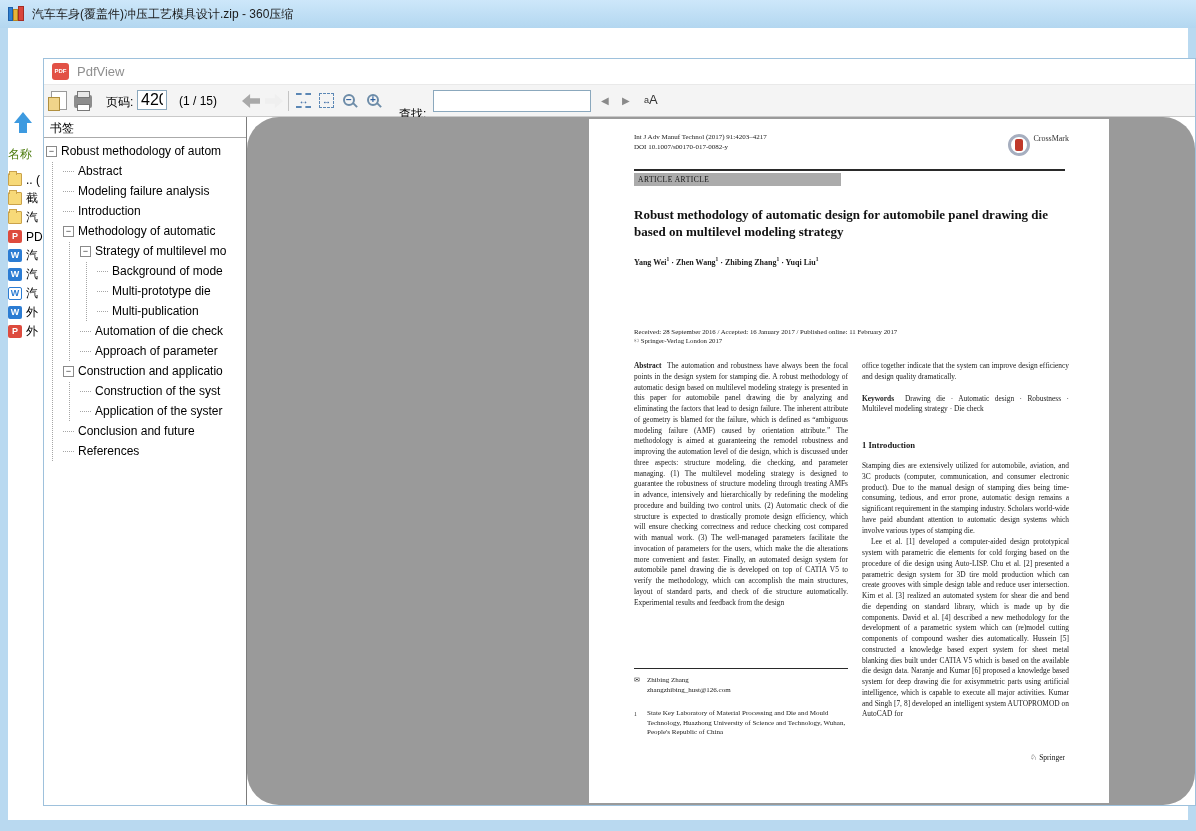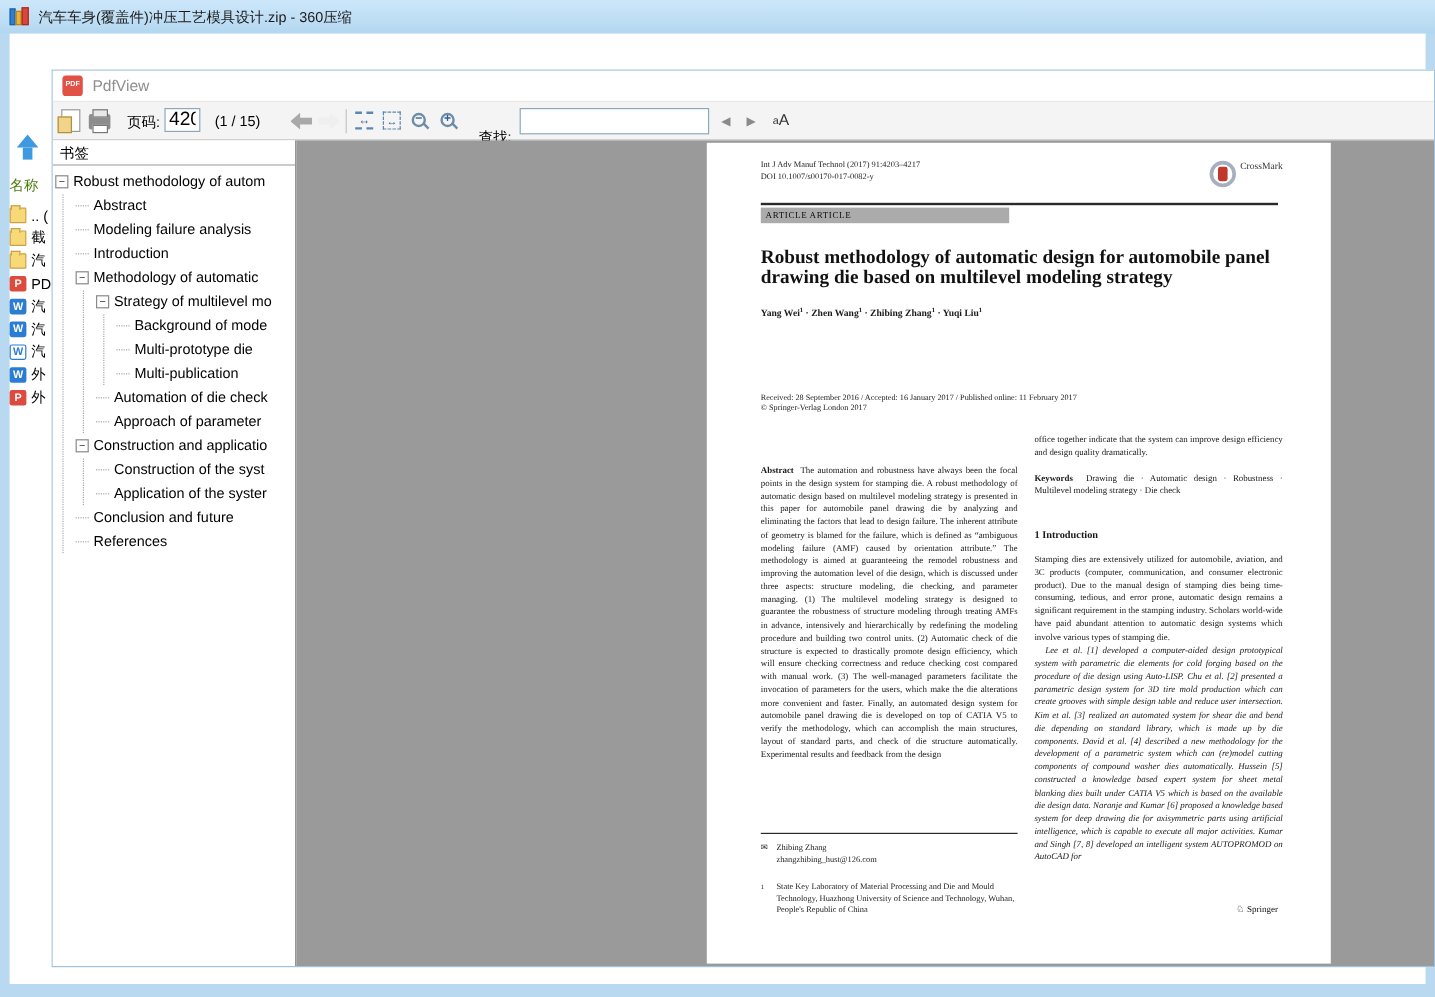"Int J Adv Manuf Technol" .viewer { border-radius: none -> 32px }
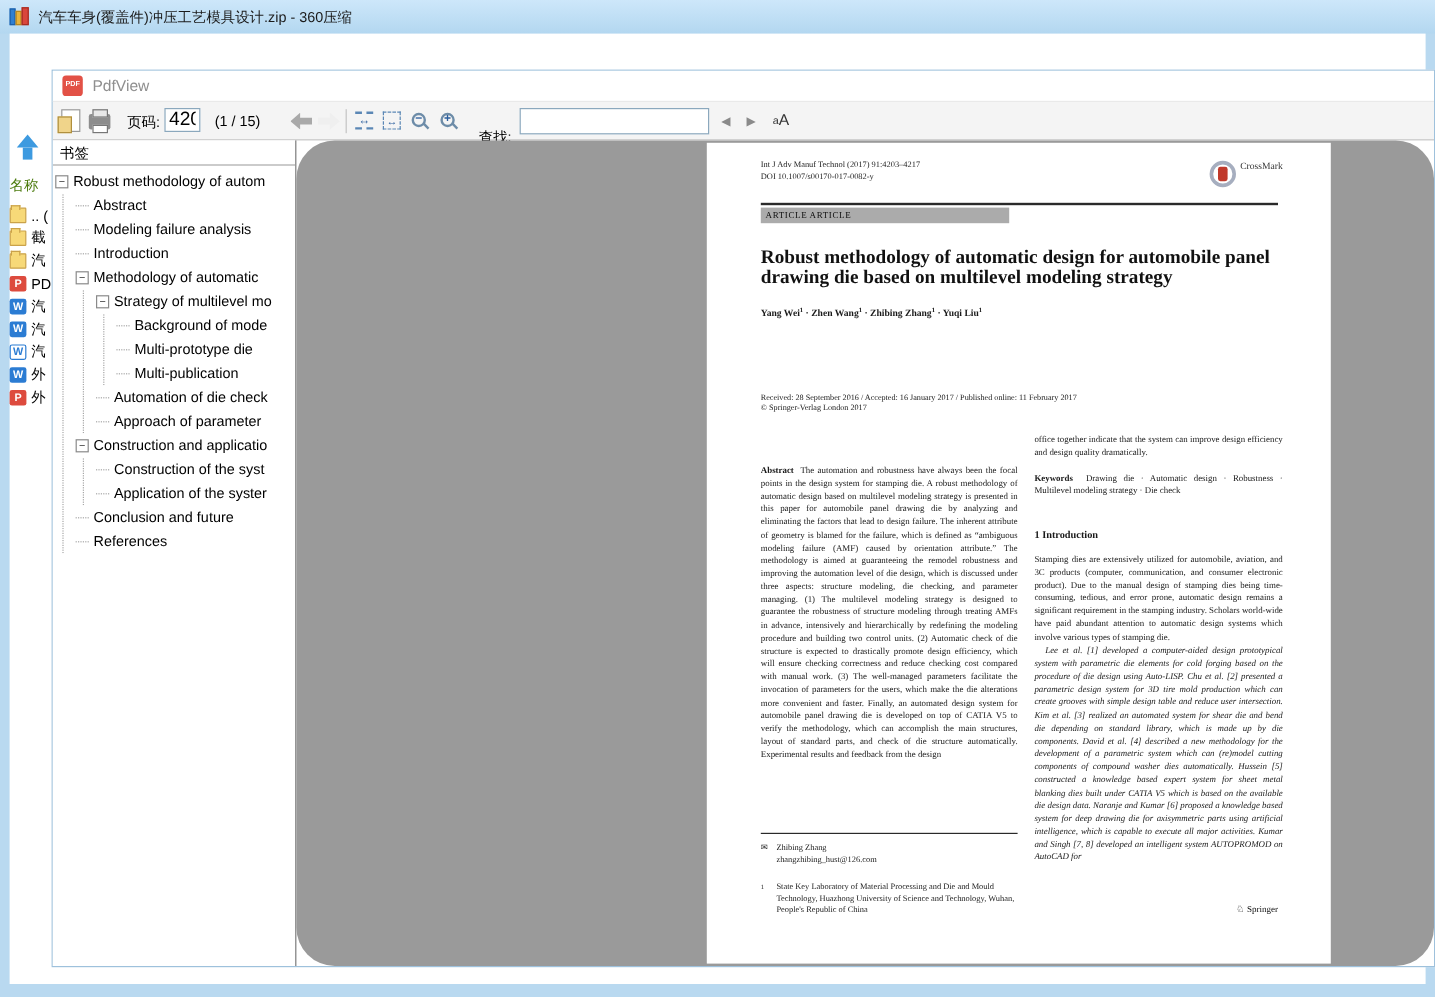"Robust methodology of automatic design" .pg-title { font-size: 16px -> 13px }
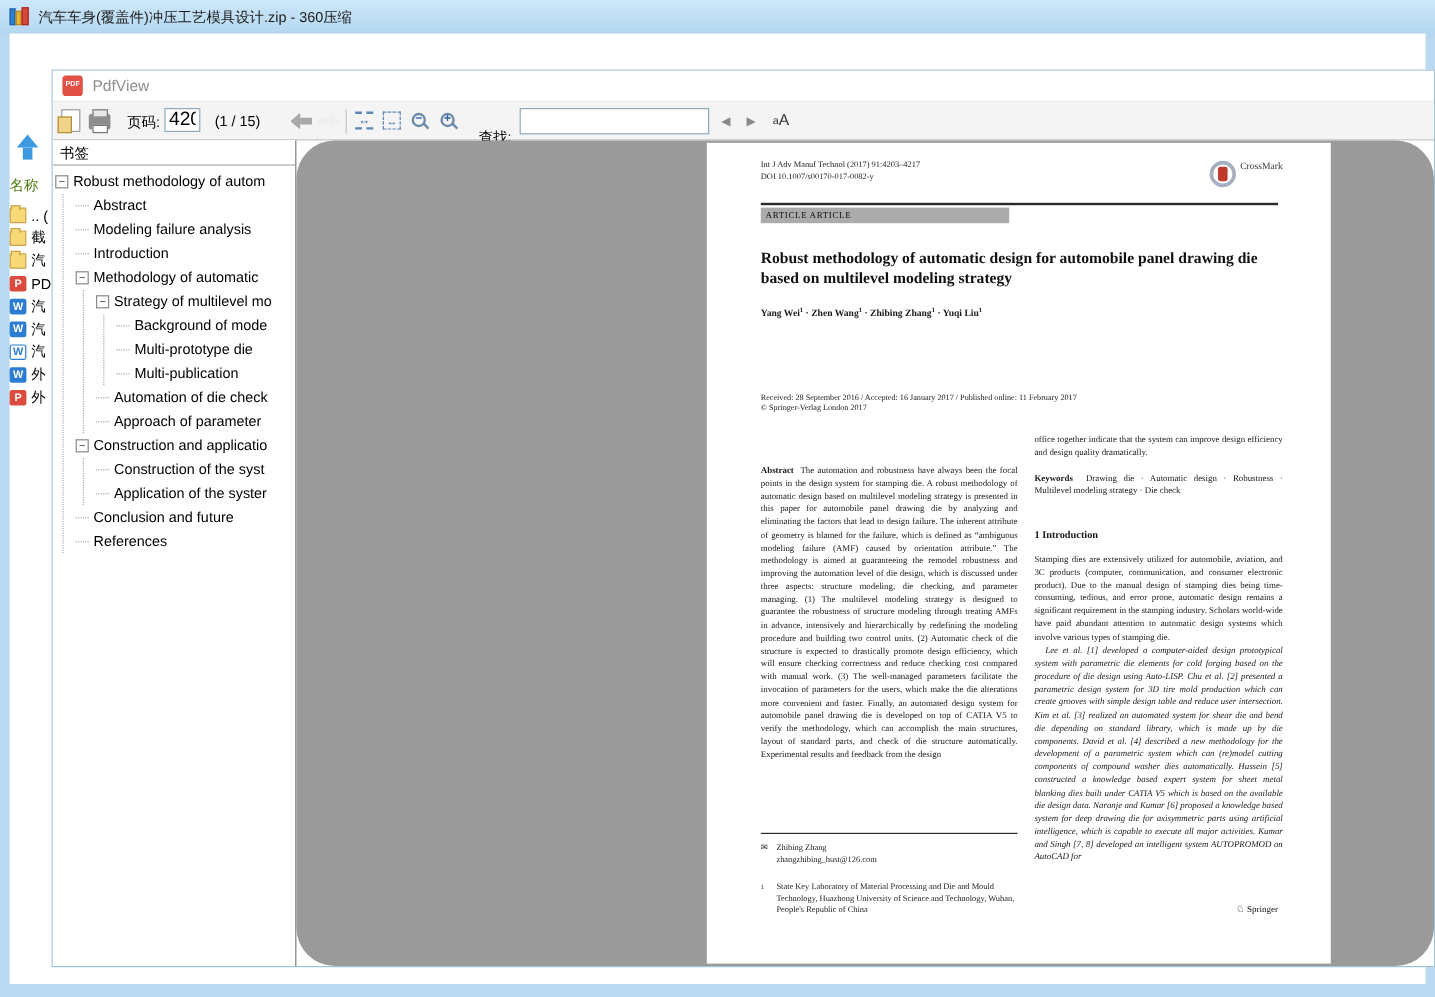"Abstract The automation and robustness" .abstract-box { margin-top: 26px -> none }
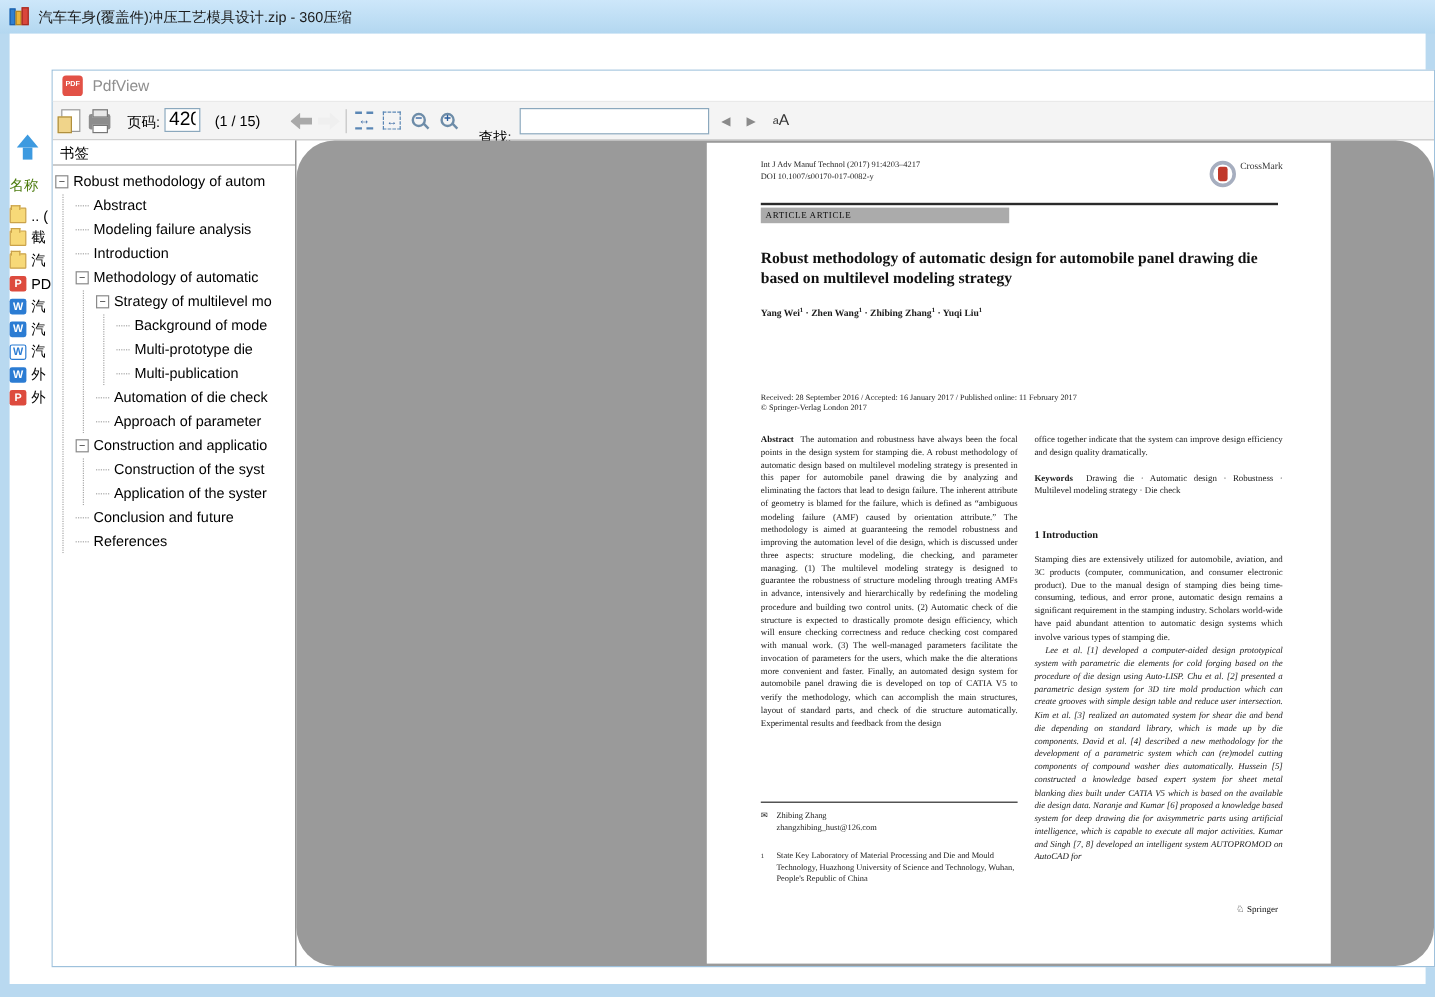"Lee et al. [1] developed" .p-follow { font-style: italic -> none }
